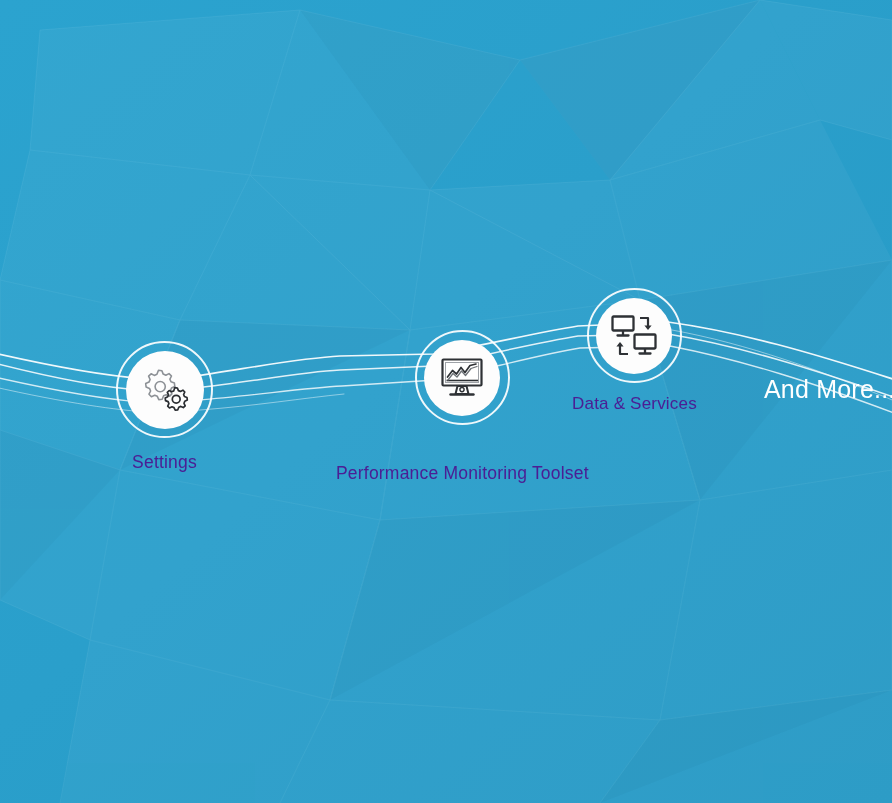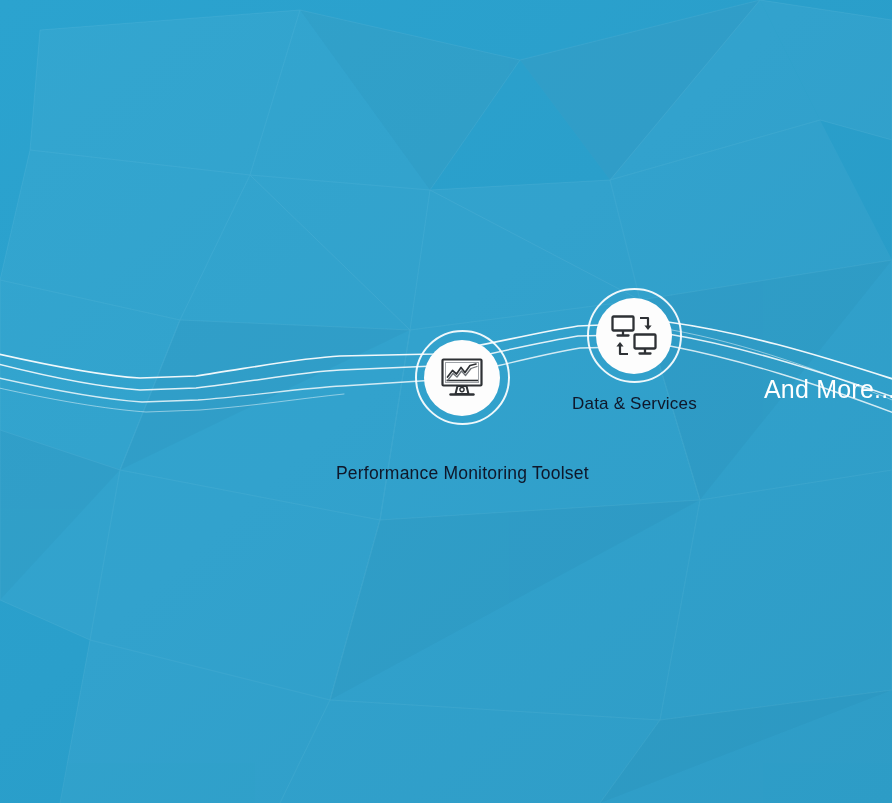"Data & Services" .node-label { color: #0f172a -> #4c1d95 }
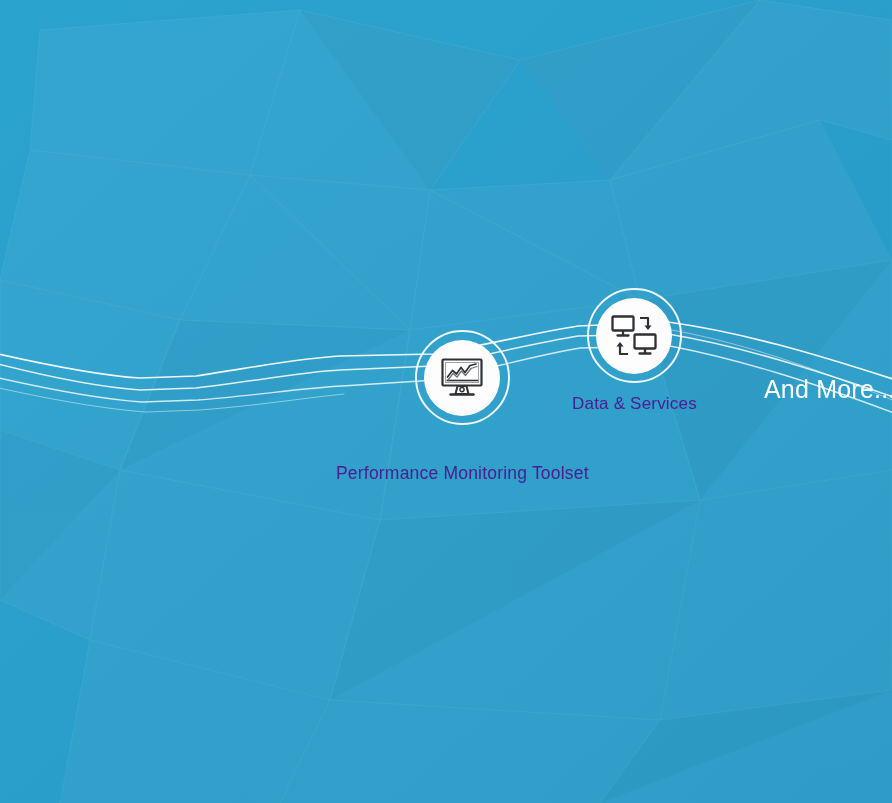"Settings" div.node { html: none -> <div> <div> <div> <span> <svg> <g> <path></path> <circle></circle> </g> <g> <path></path> <circle></circle> </g> </svg> </span> </div> </div> <div>Settings</div> </div> }
